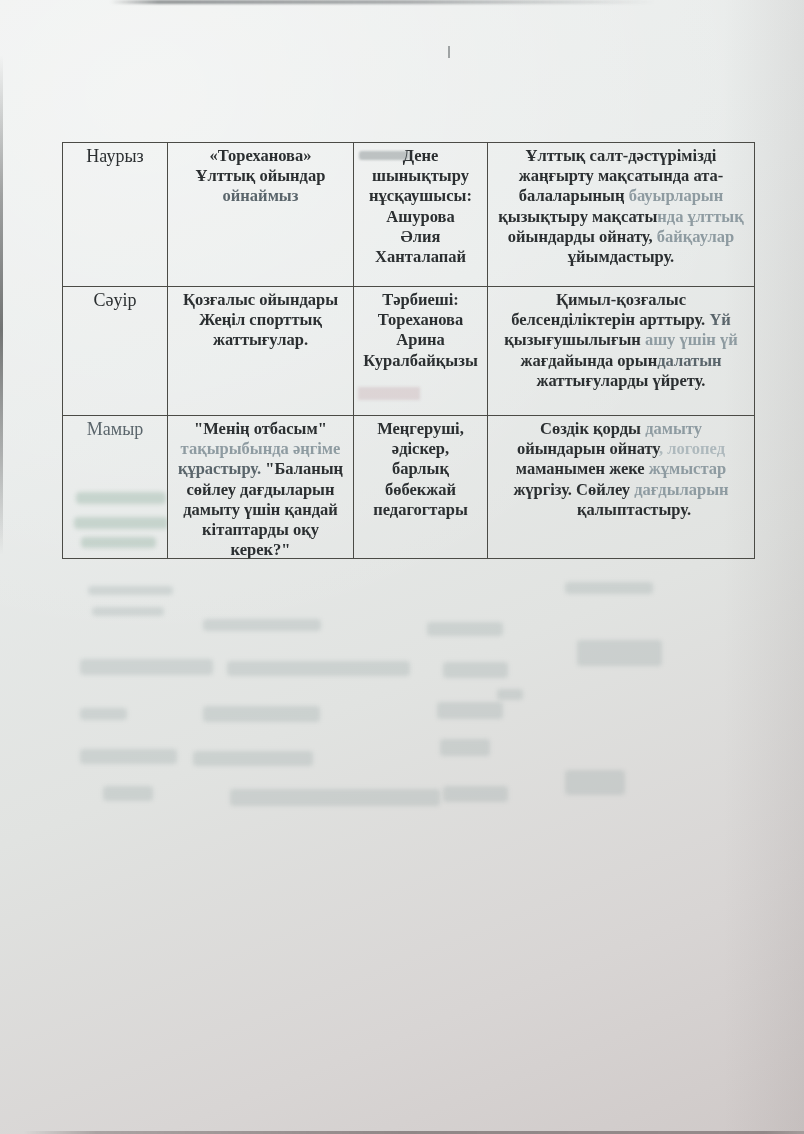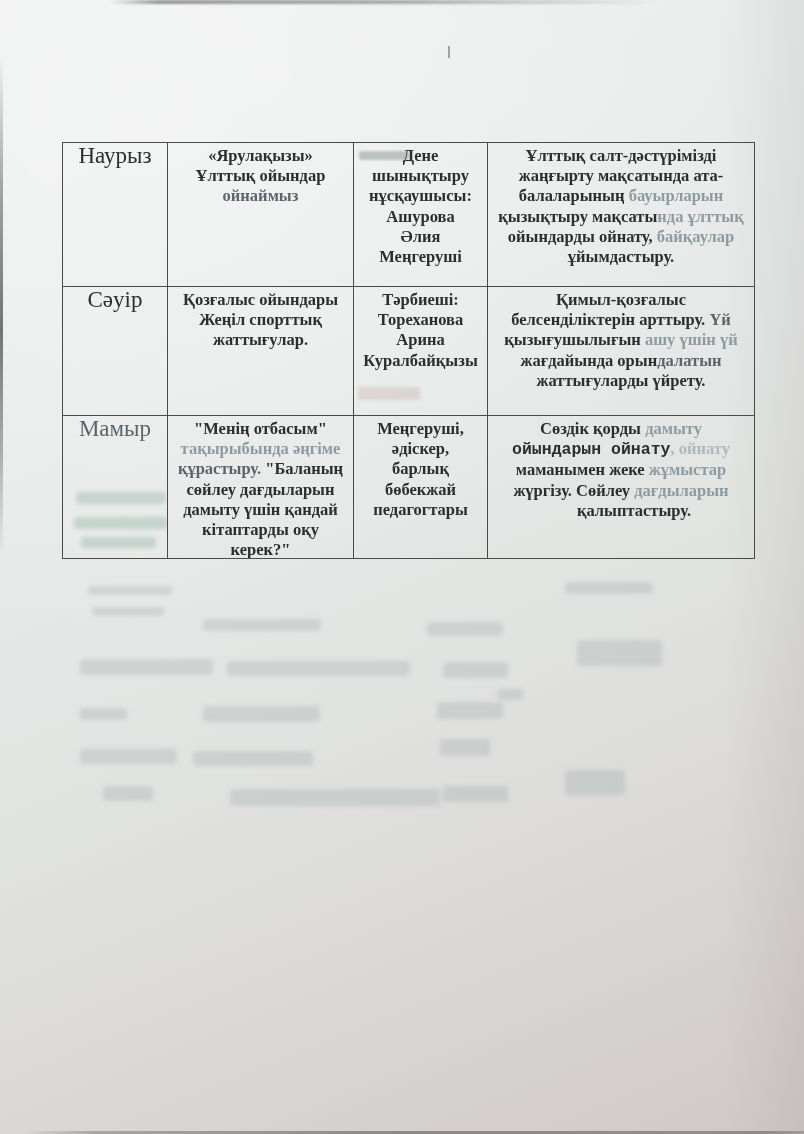"Наурыз" .cell.c0 { font-size: 23px -> 18px }
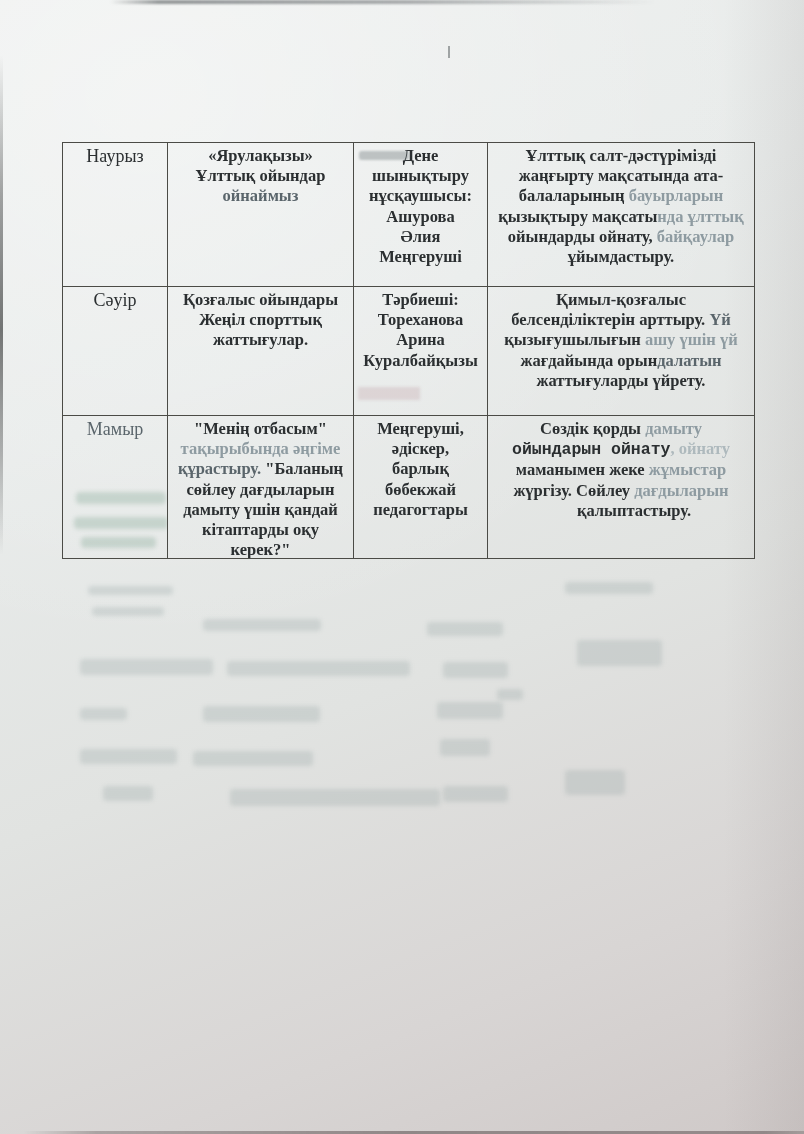"«Ярулақызы»" span { text: Ярулақызы -> Тореханова }
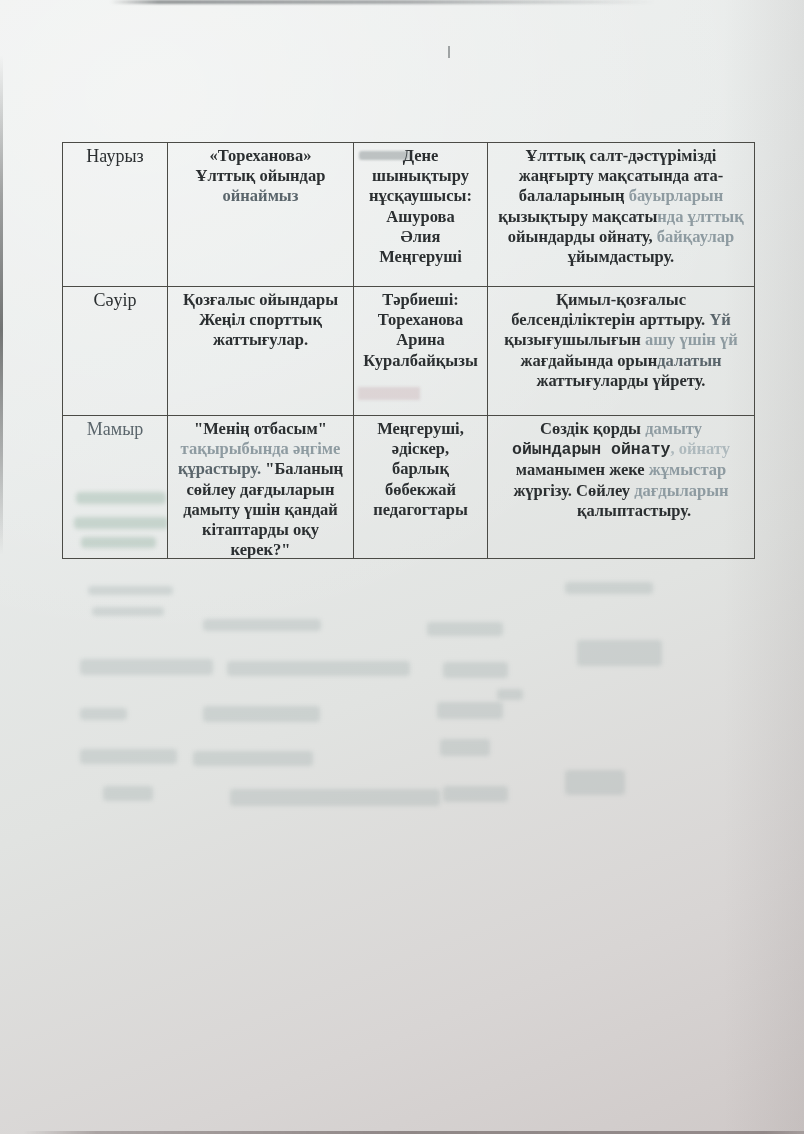"Меңгеруші" span { text: Меңгеруші -> Ханталапай }
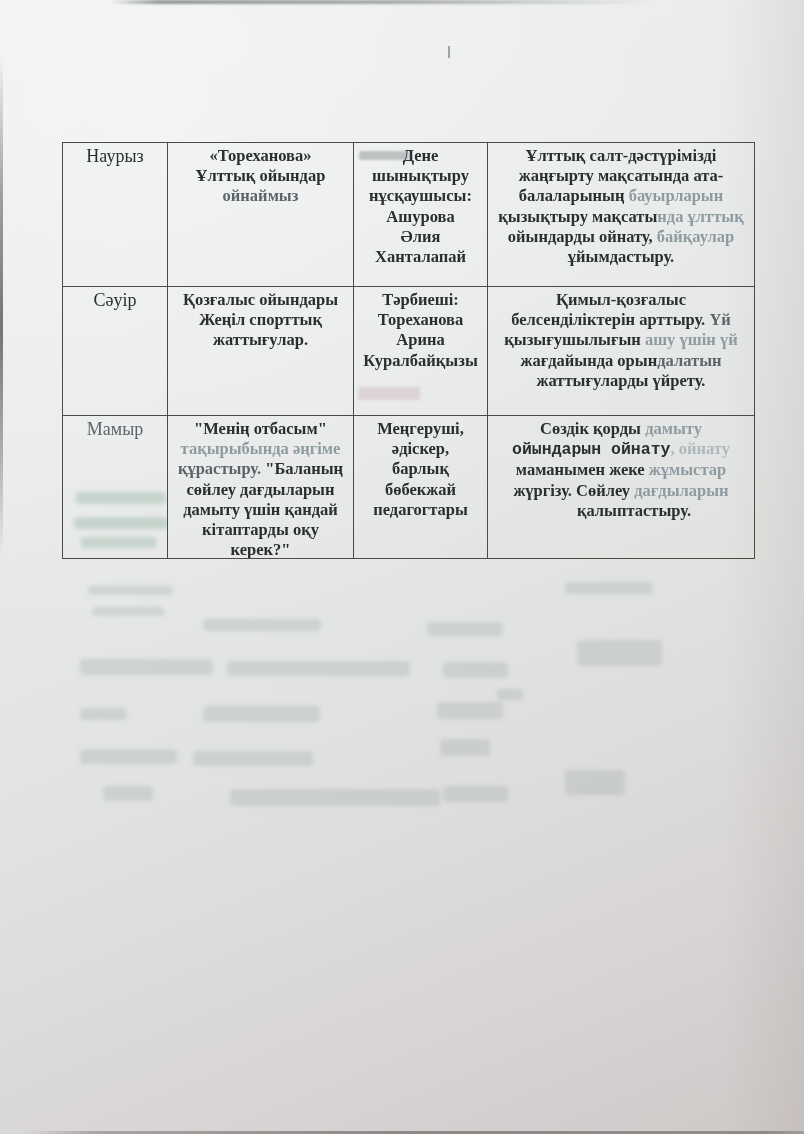"ойындарын ойнату" span { font-family: Liberation Mono, monospace -> none }
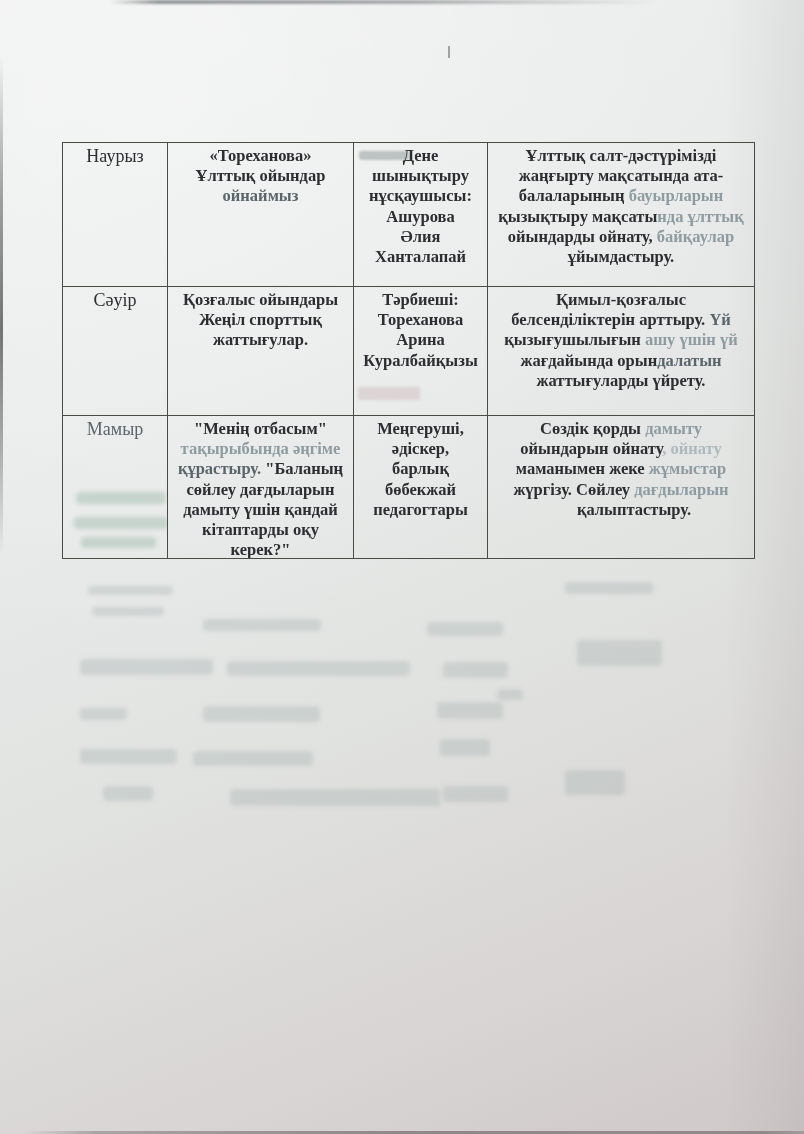", ойнату" span { text: ойнату -> логопед }
